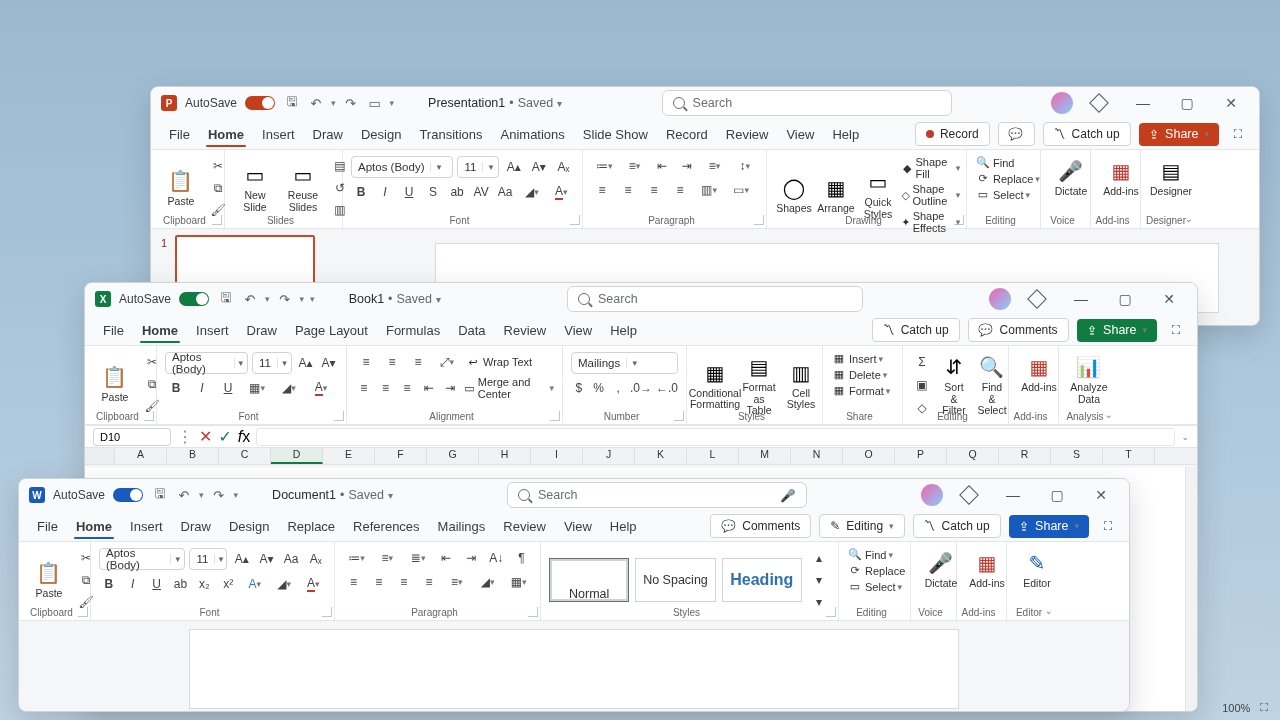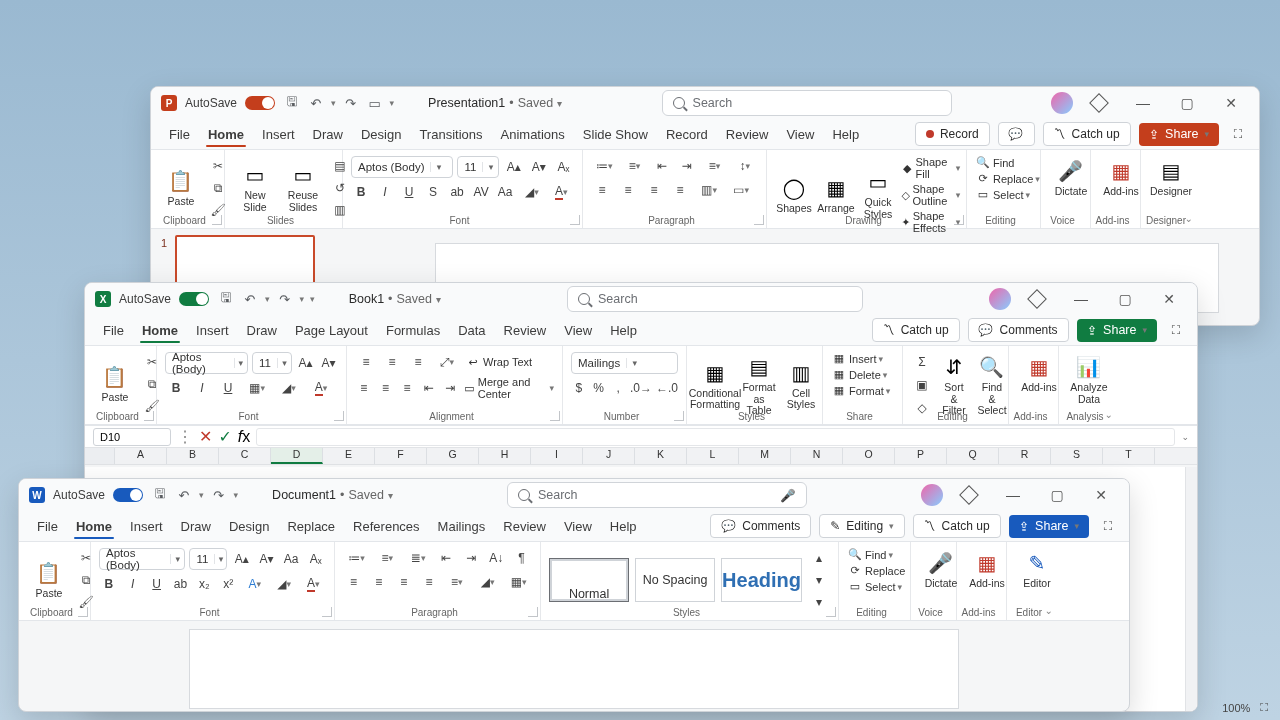"Heading" .stylecard.heading { font-size: 20px -> 16px }
